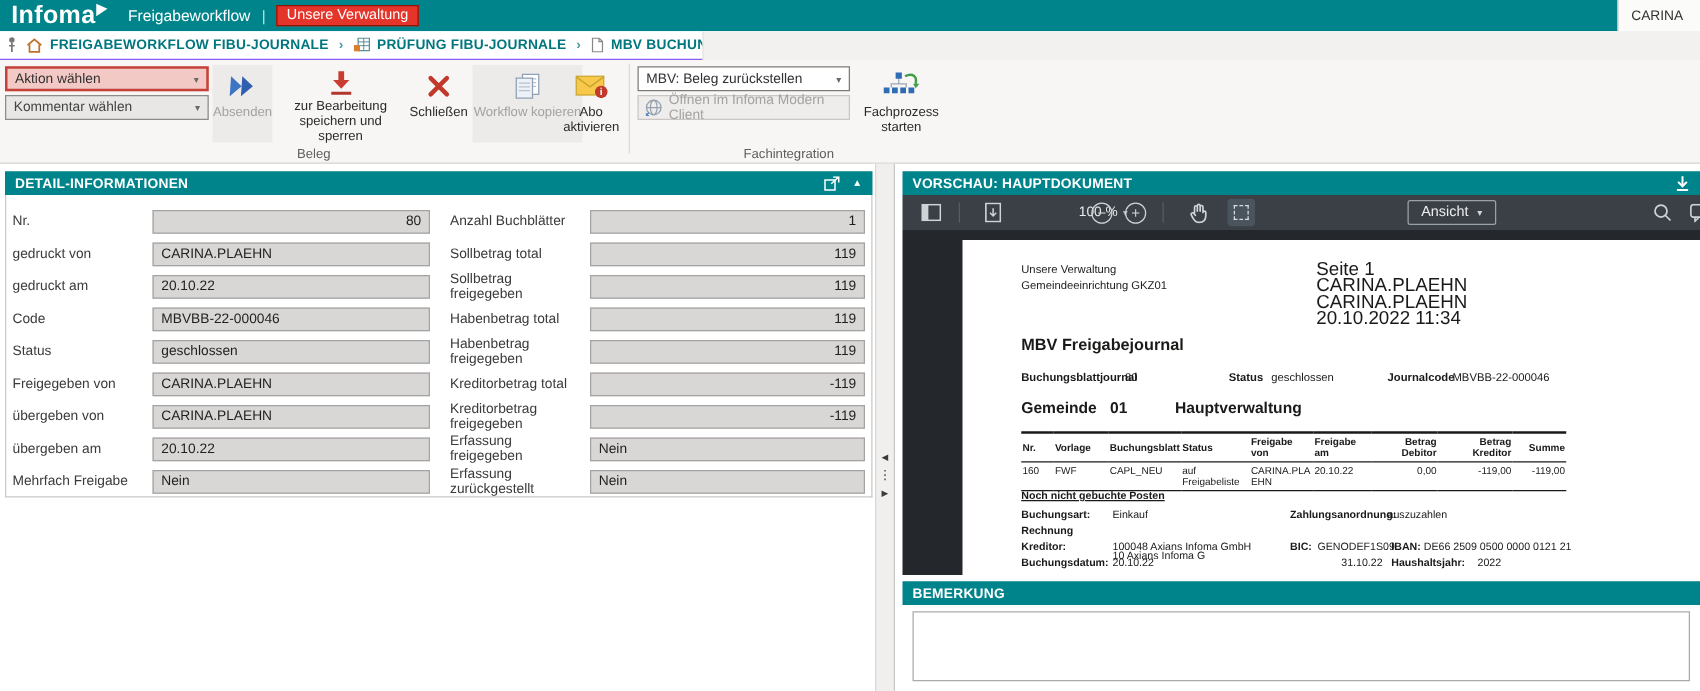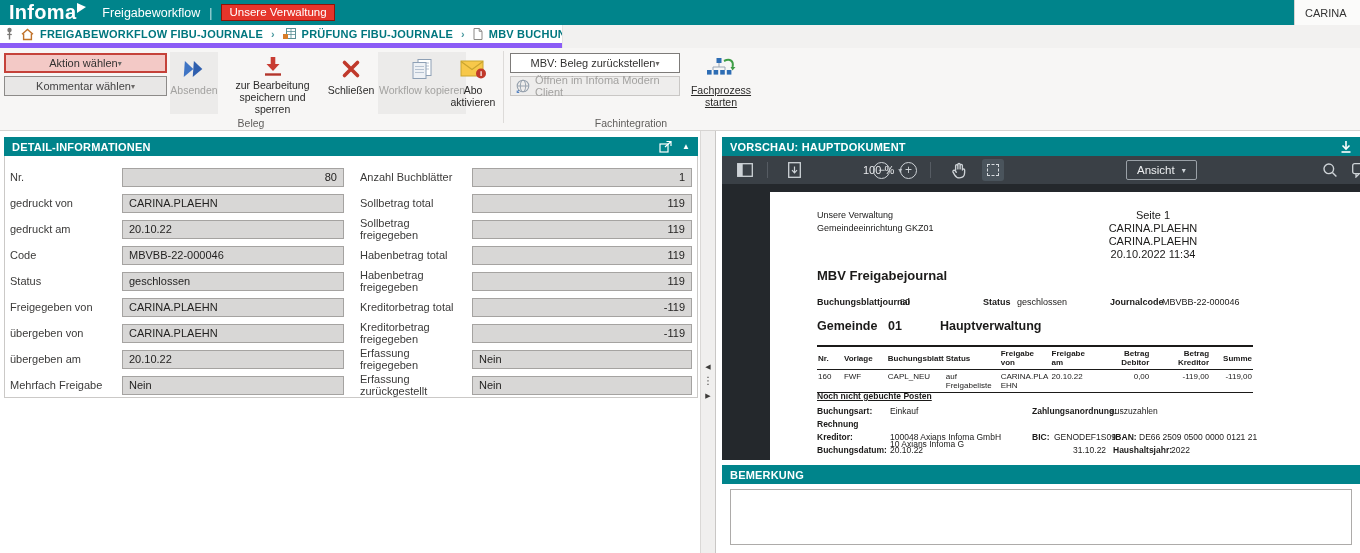"FREIGABEWORKFLOW FIBU-JOURNALE" .crumb-row { border-bottom: 5px solid #8b5cf6 -> 1px solid #8b5cf6 }
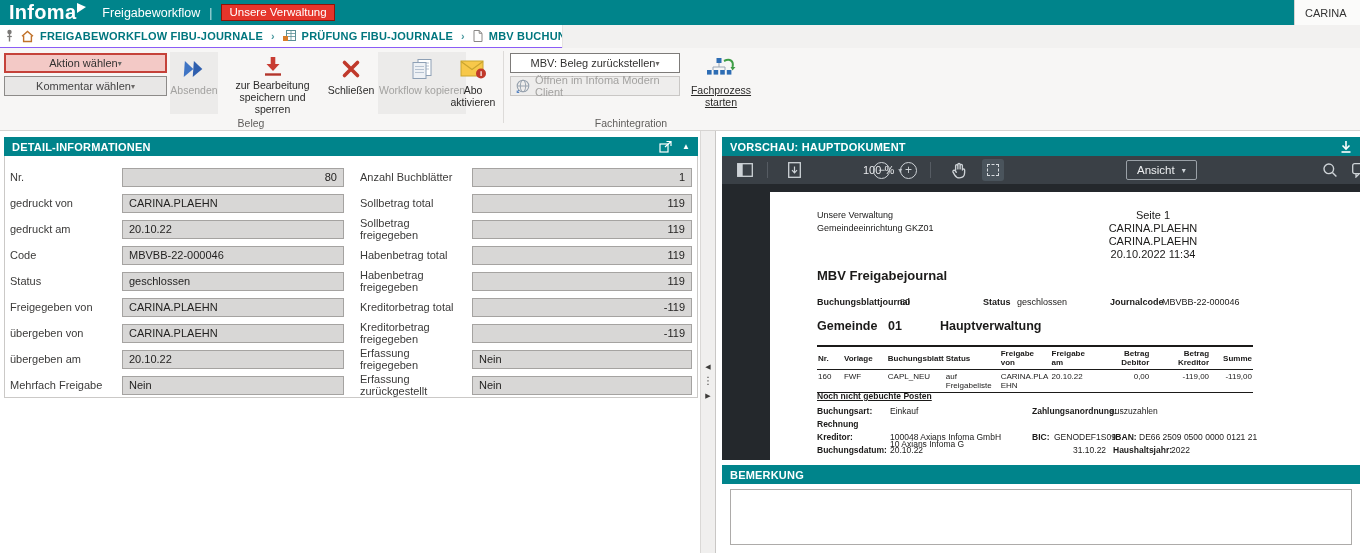"Aktion wählen" .dd { justify-content: center -> space-between }
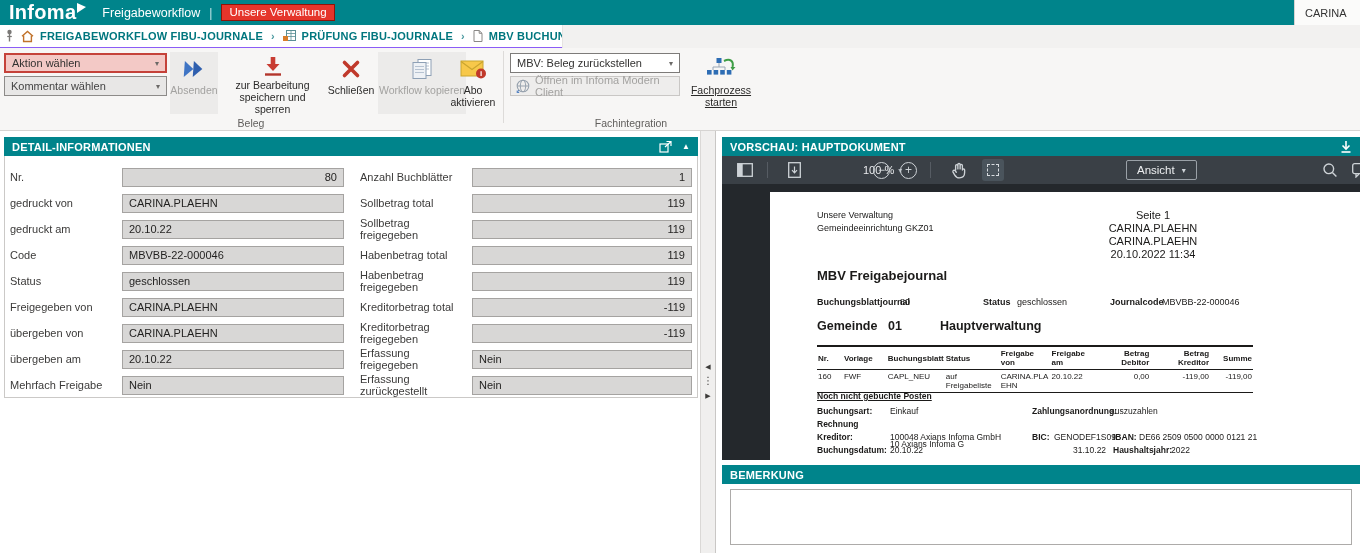"Fachprozess starten" div.rbtn { text-decoration: underline -> none }
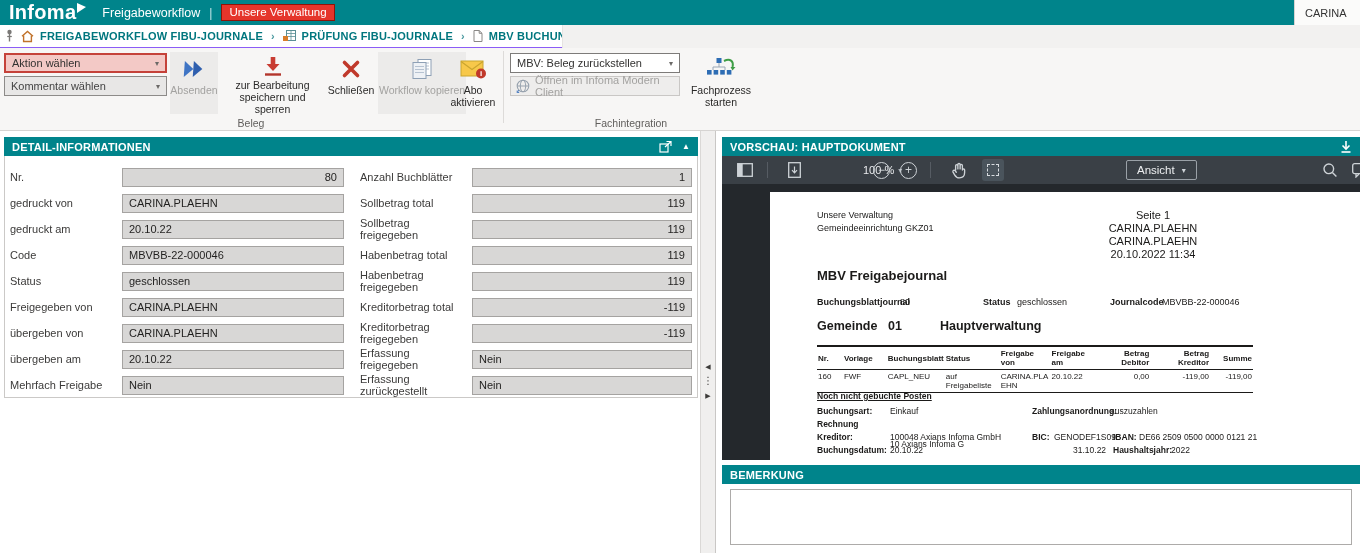"Seite 1" .doc-meta { font-size: 11px -> 15px; text-align: center -> left }
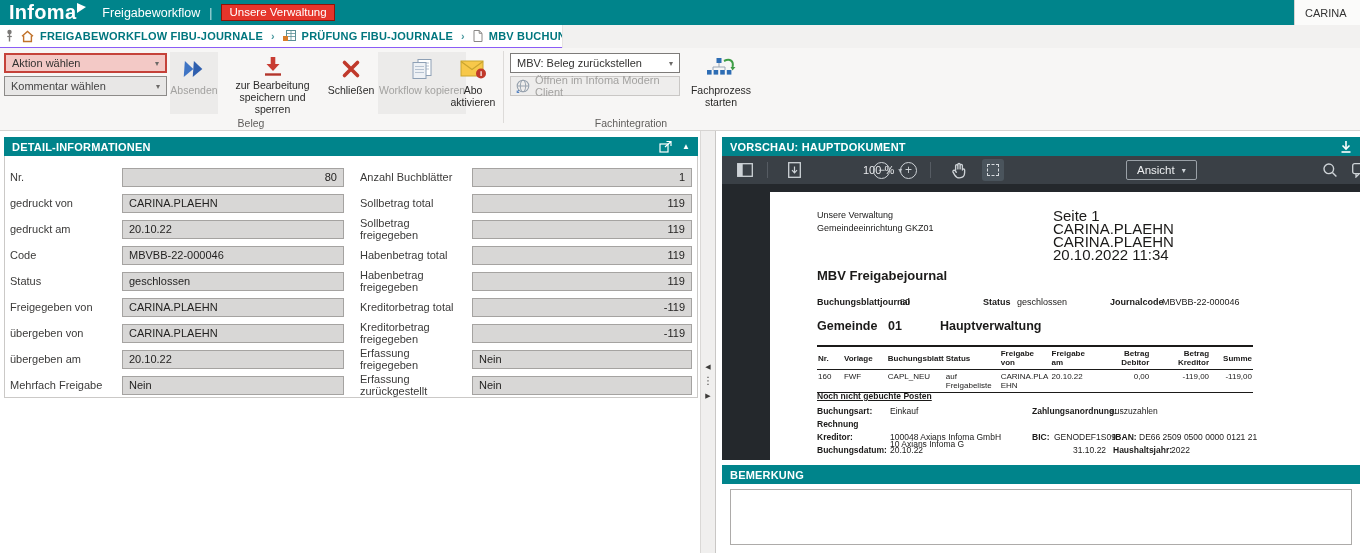"2022" span { left: 354px -> 365px }
